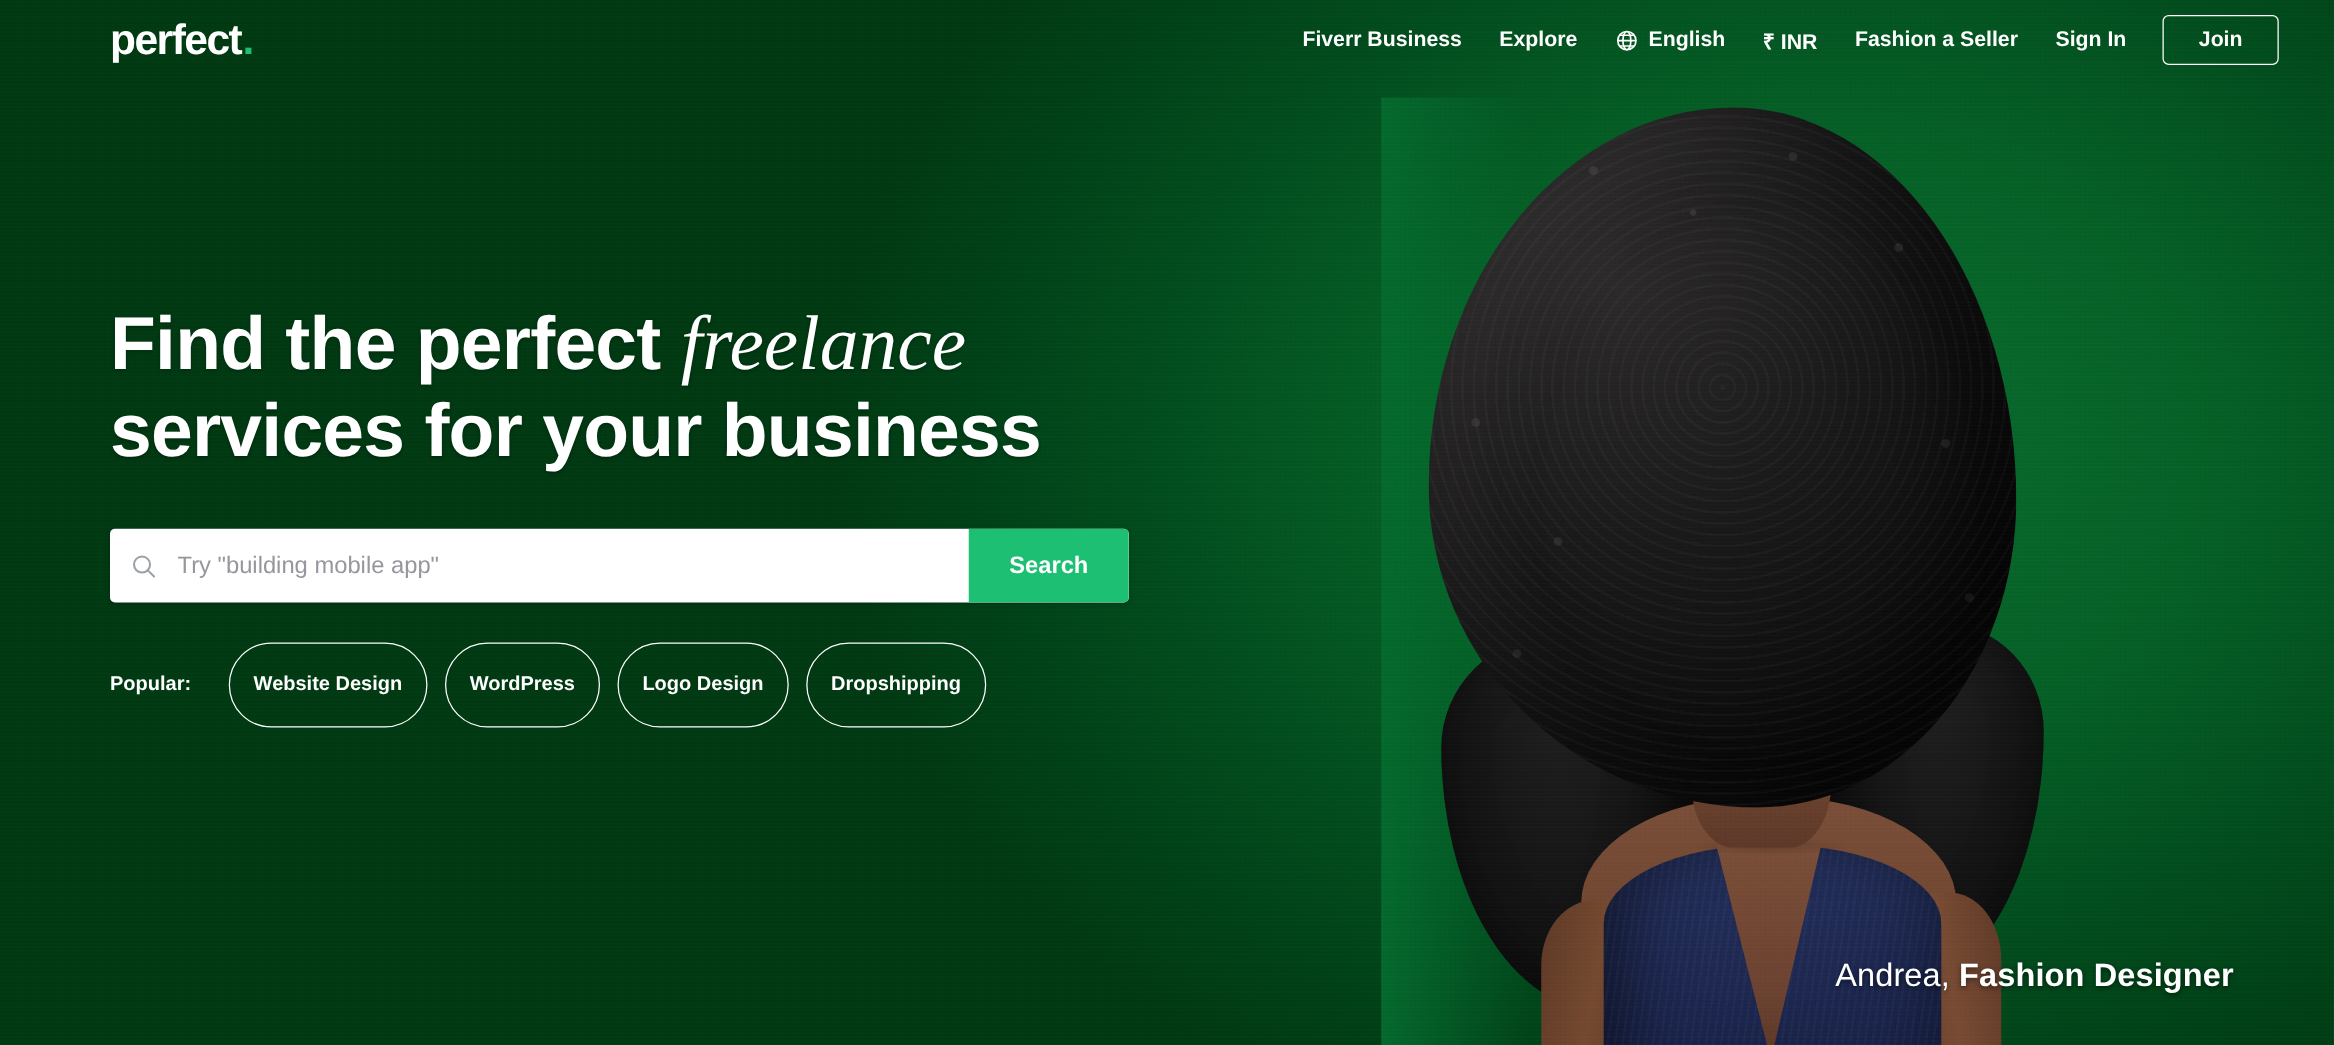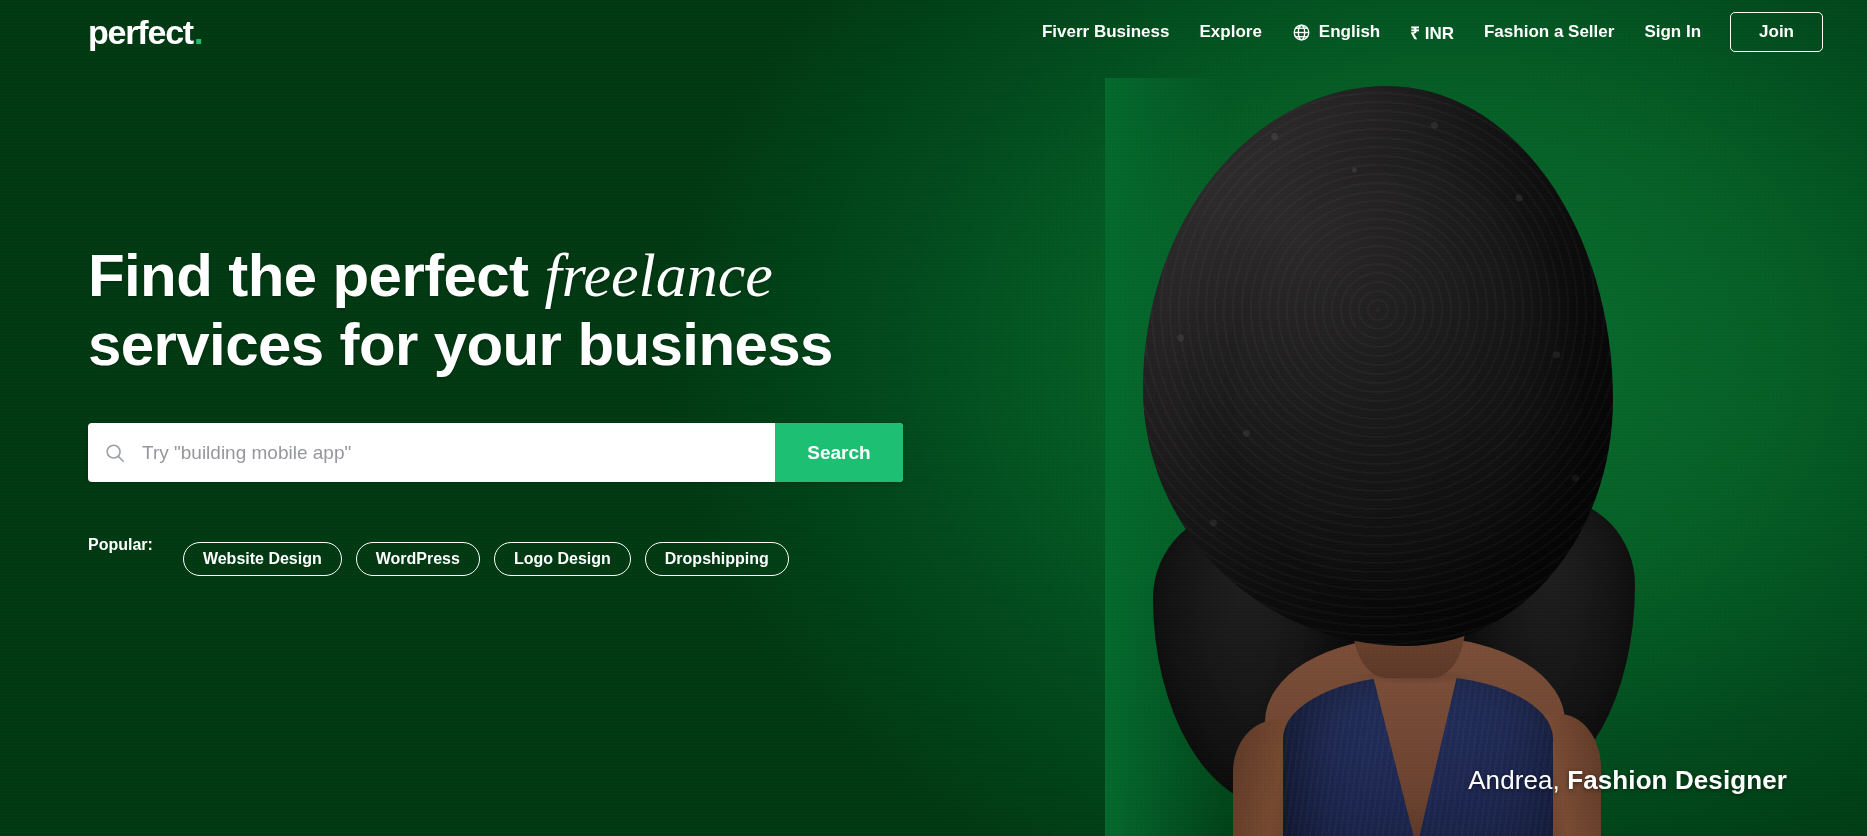"Website Design" .tag { margin-top: 28px -> none; padding: 7px 19px -> 24px 19px }
